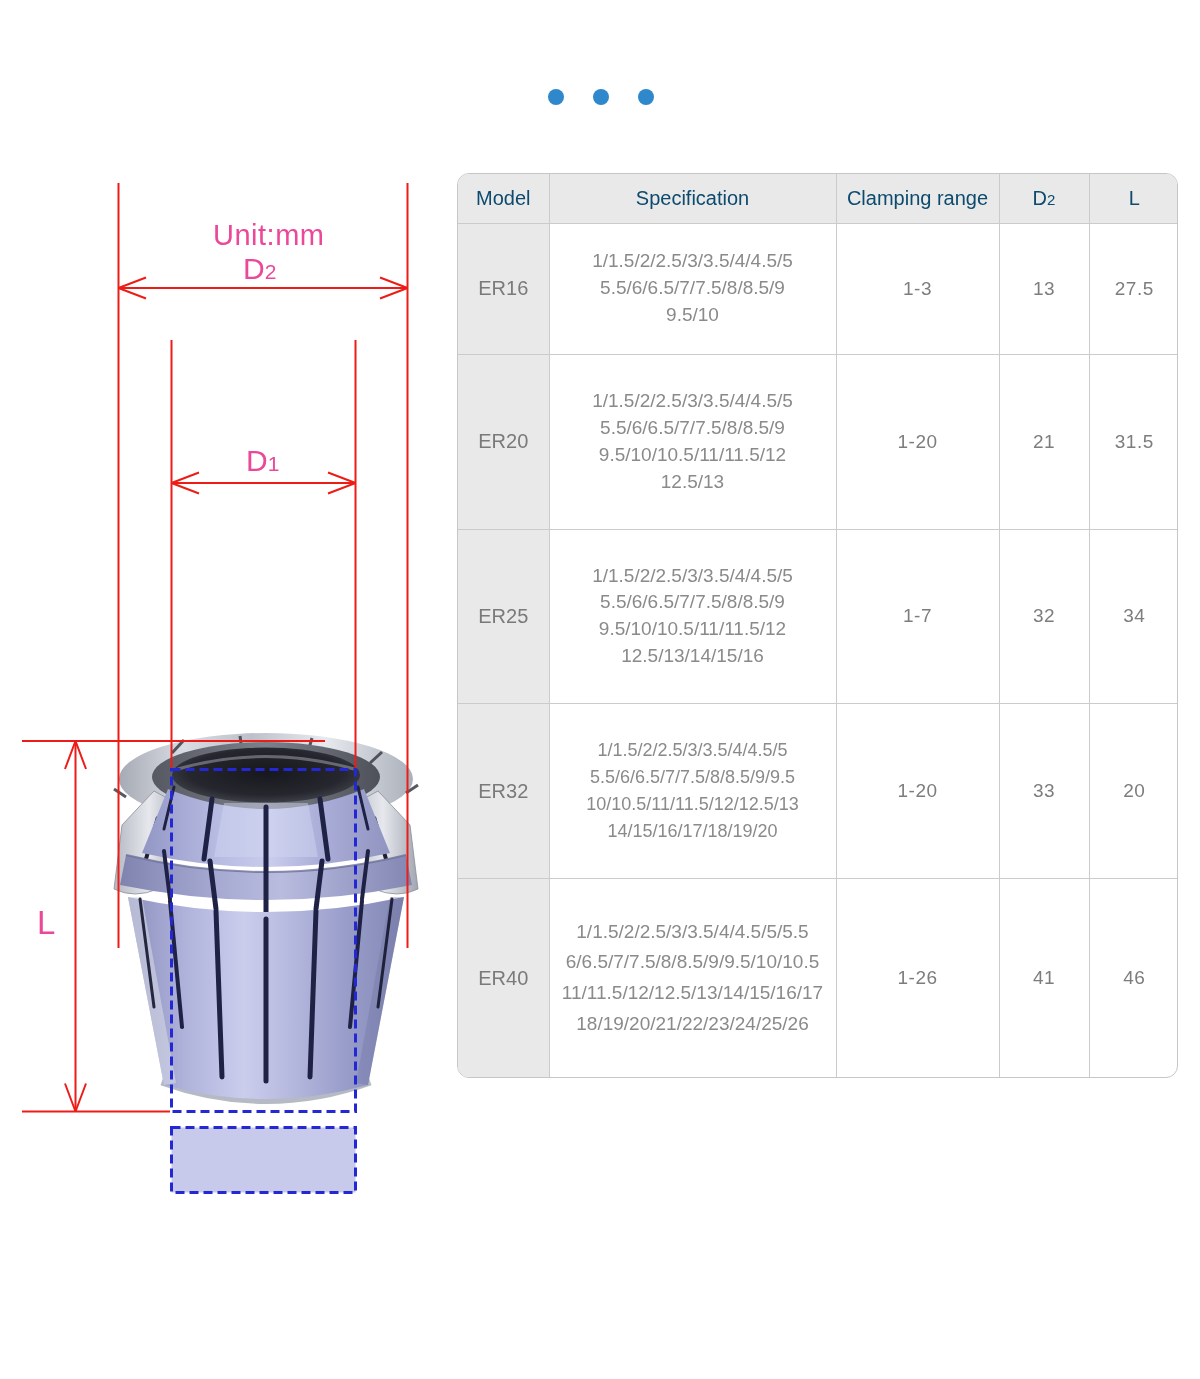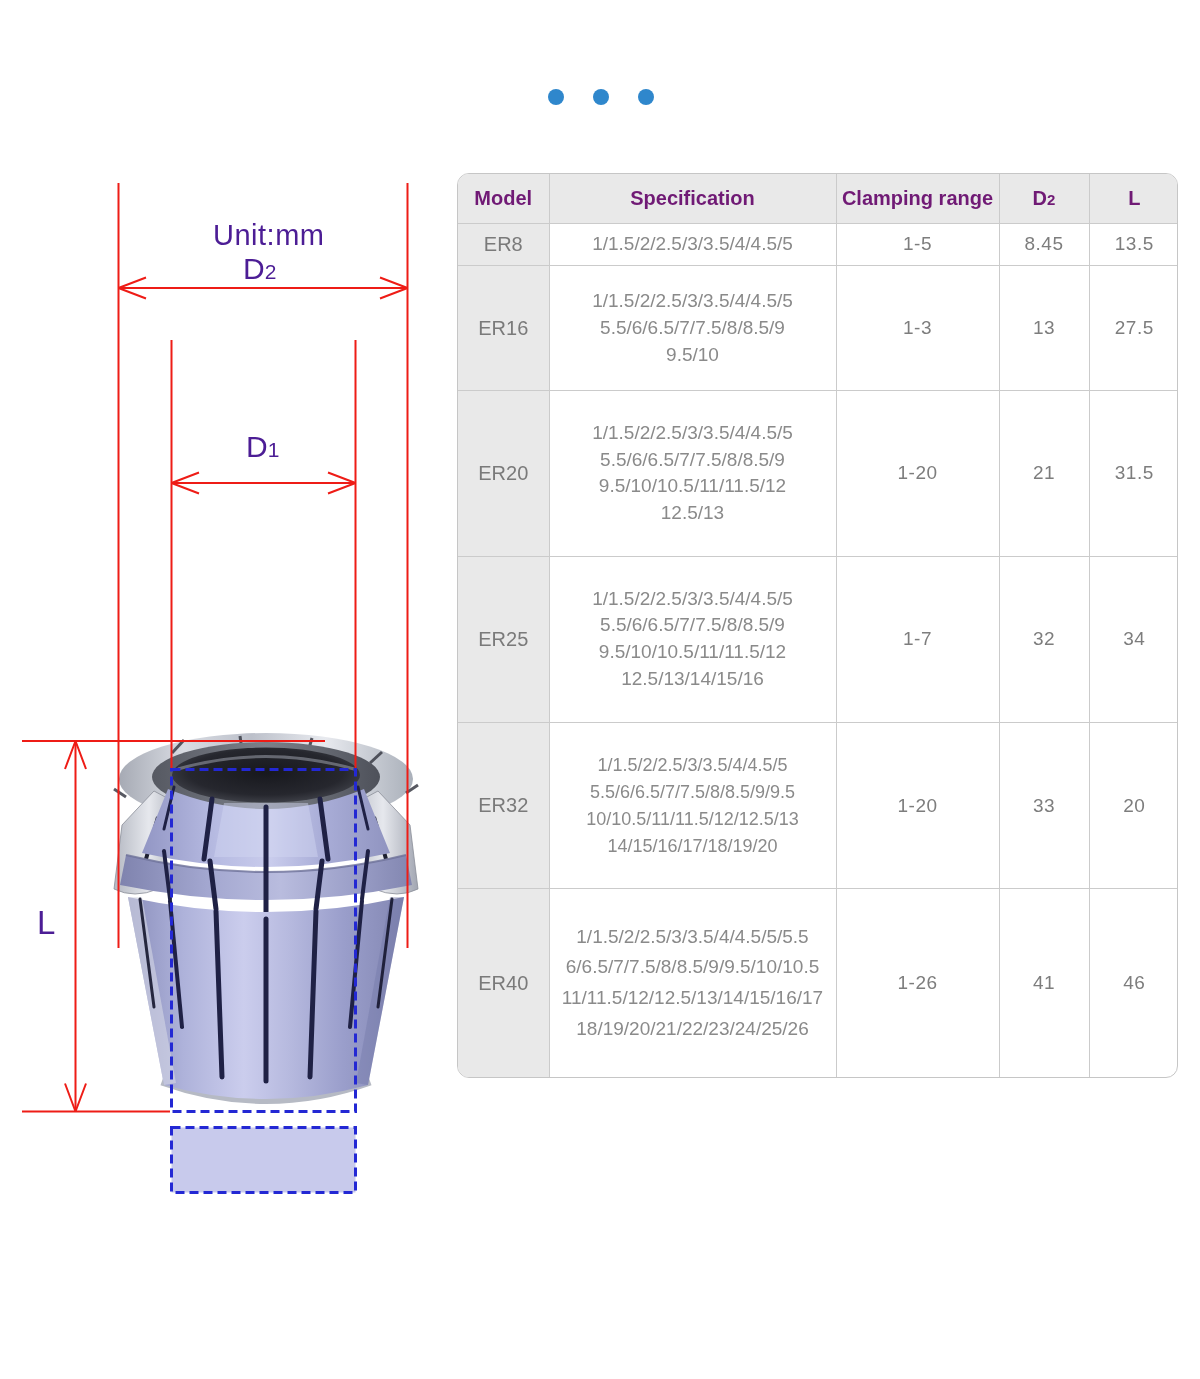"Model" th.hcell { color: #701a75 -> #0c4a6e; font-weight: bold -> normal }
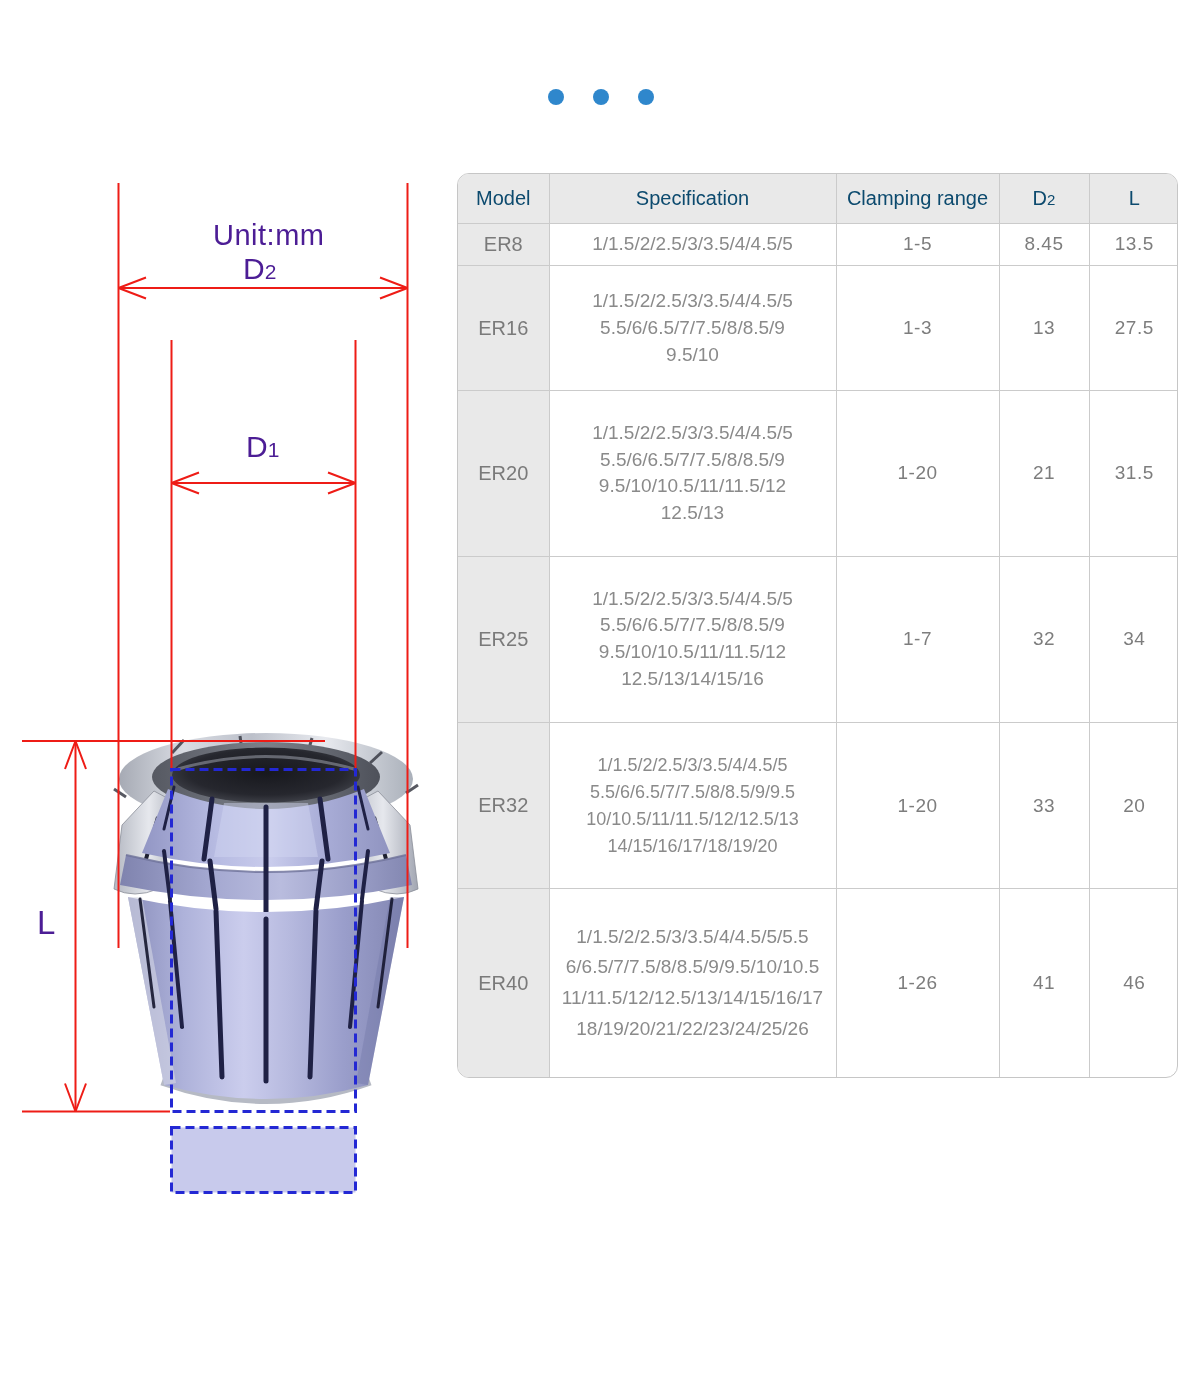"Unit:mm" .lbl { color: #4c1d95 -> #ec4899 }
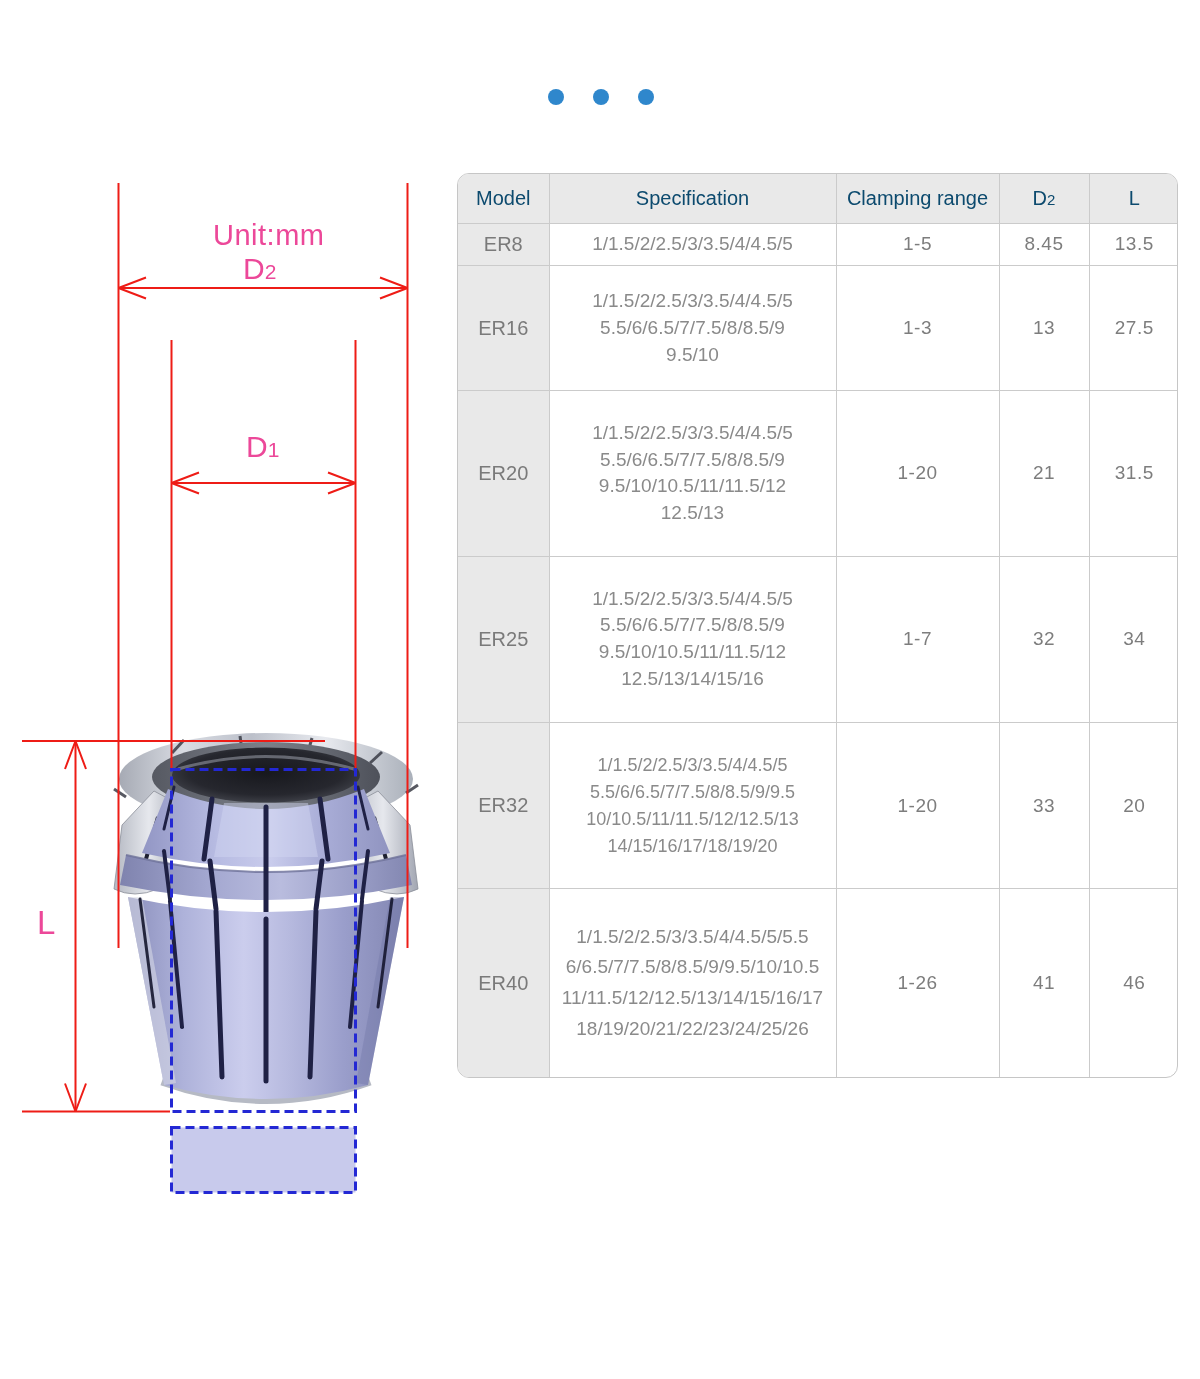"ER8" tr { html: <tr> <td>ER8</td> <td>1/1.5/2/2.5/3/3.5/4/4.5/5</td> <td>1-5</td> <td>8.45</td> <td>13.5</td> </tr> -> none }
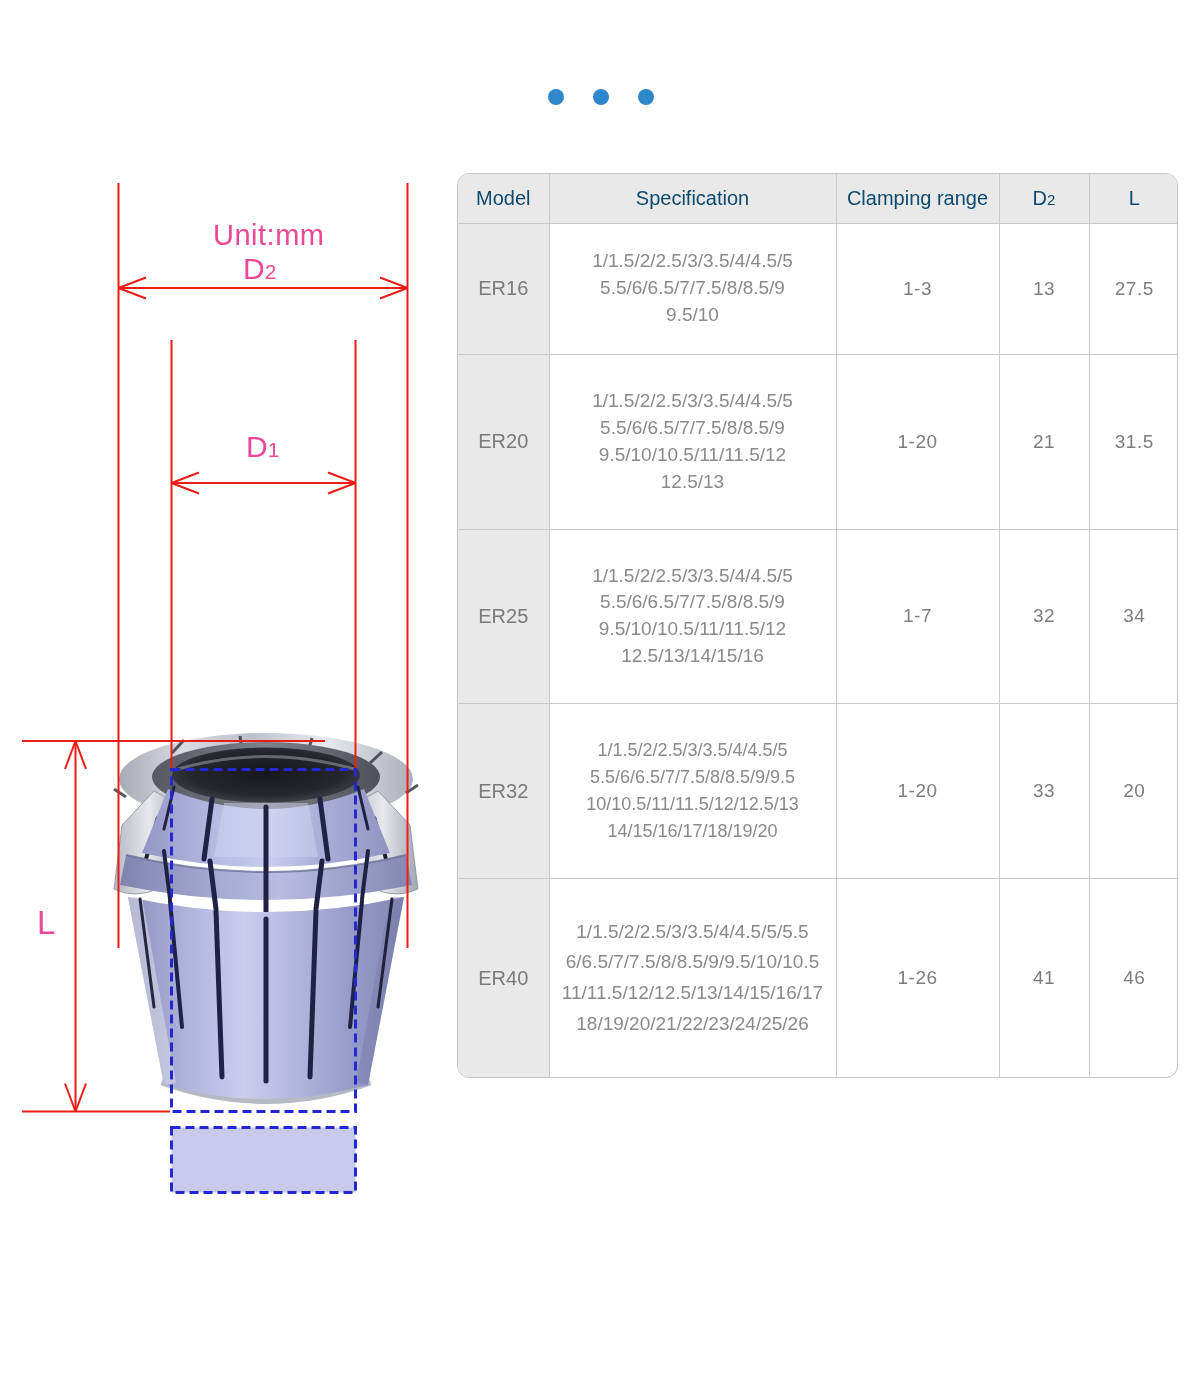"D1" .d1-lbl { top: 432px -> 446px }
